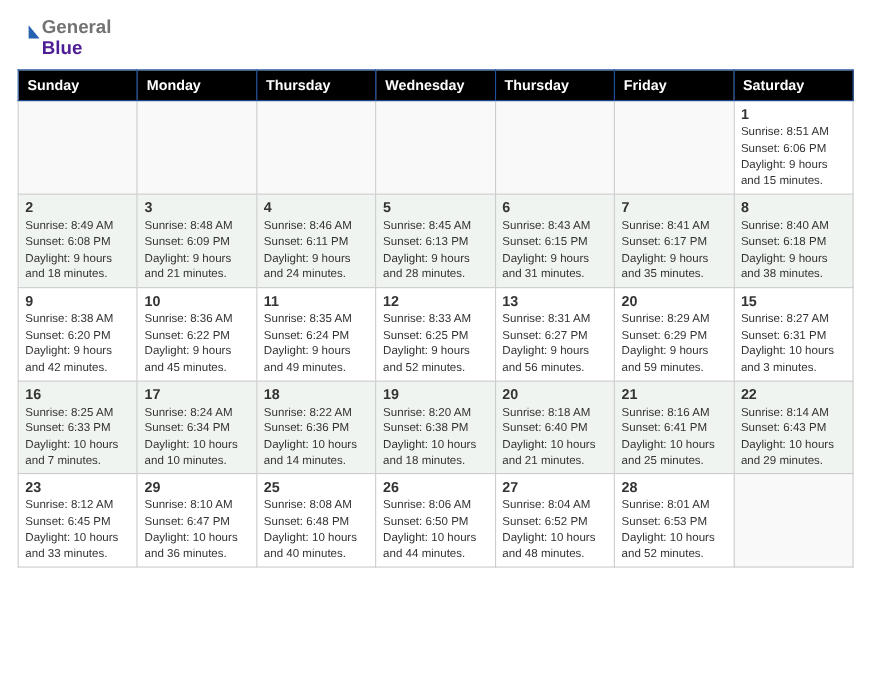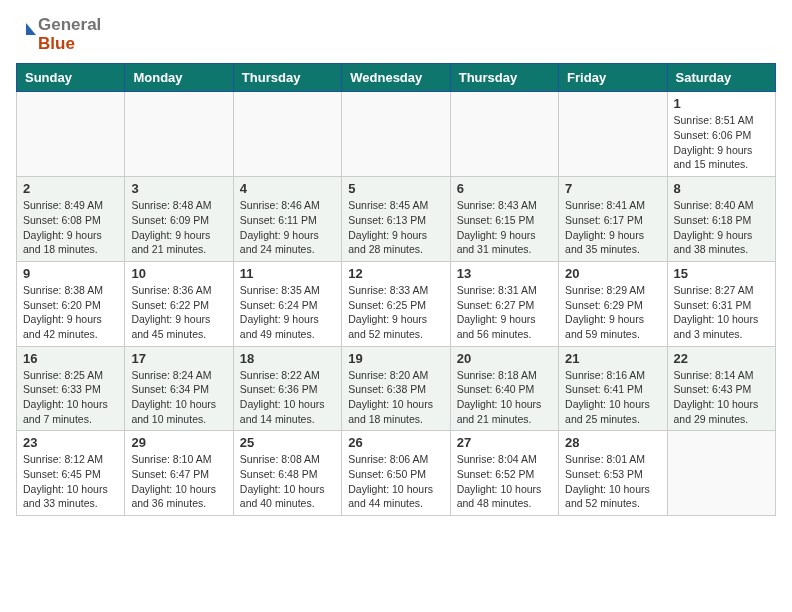"Blue" div { color: #c2410c -> #4c1d95 }
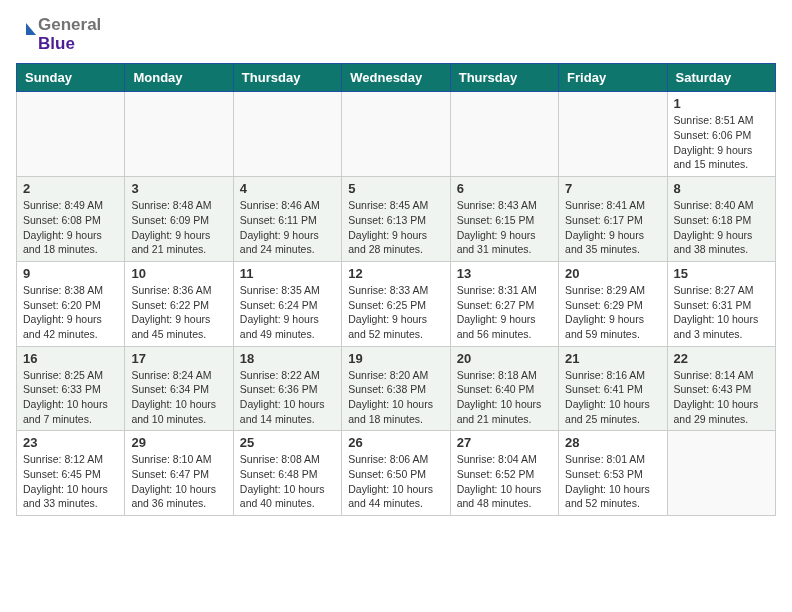"Sunday" .calendar th { background: #0f766e -> #000000 }
